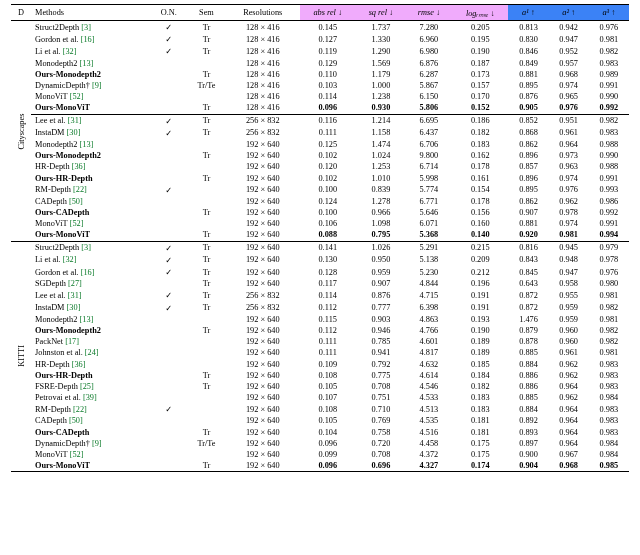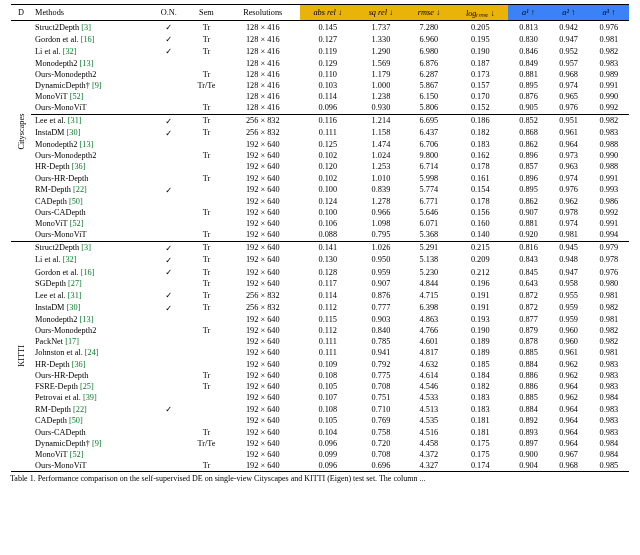"abs rel ↓" .lowerr { background: #eab308 -> #f0abfc }
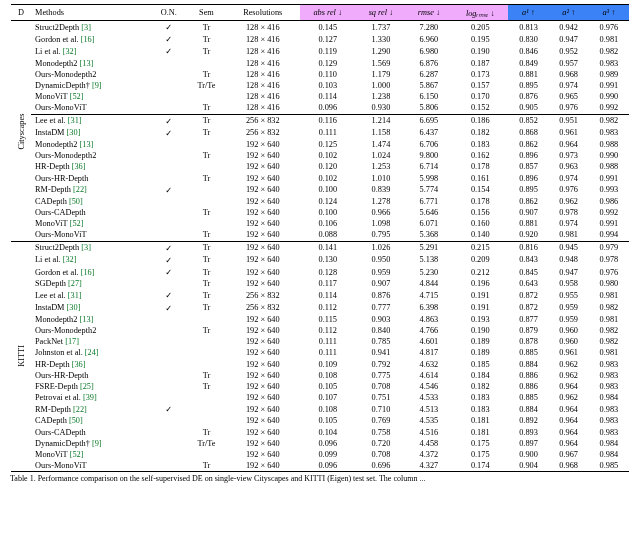"Ours-Monodepth2" .bold { font-weight: 400 -> 700 }
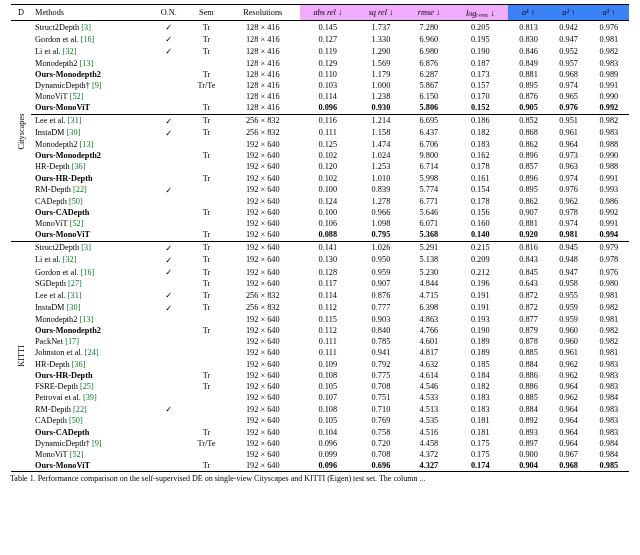"0.877" span { text: 0.877 -> 1.476 }
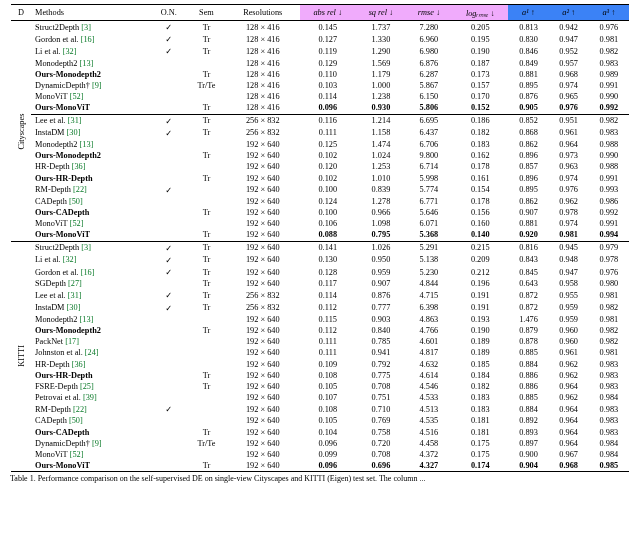"0.840" span { text: 0.840 -> 0.946 }
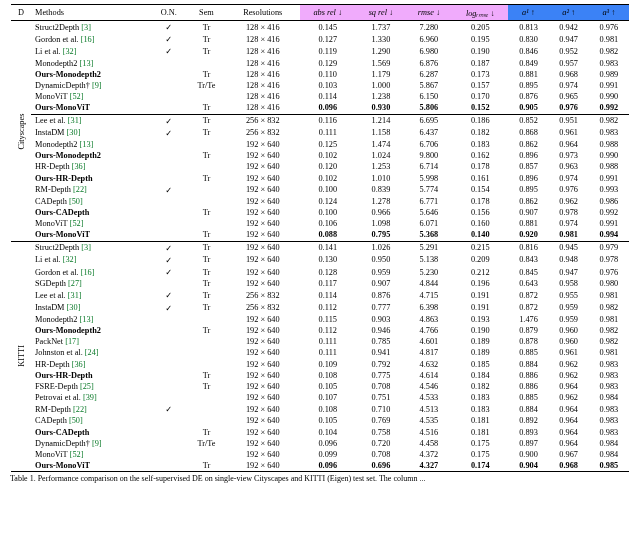"Table 1. Performance comparison on" div.caption { html: <div>Table 1. Performance comparison on the self-supervised DE on single-view Cityscapes and KITTI (Eigen) test set. The column ...</div> -> none }
